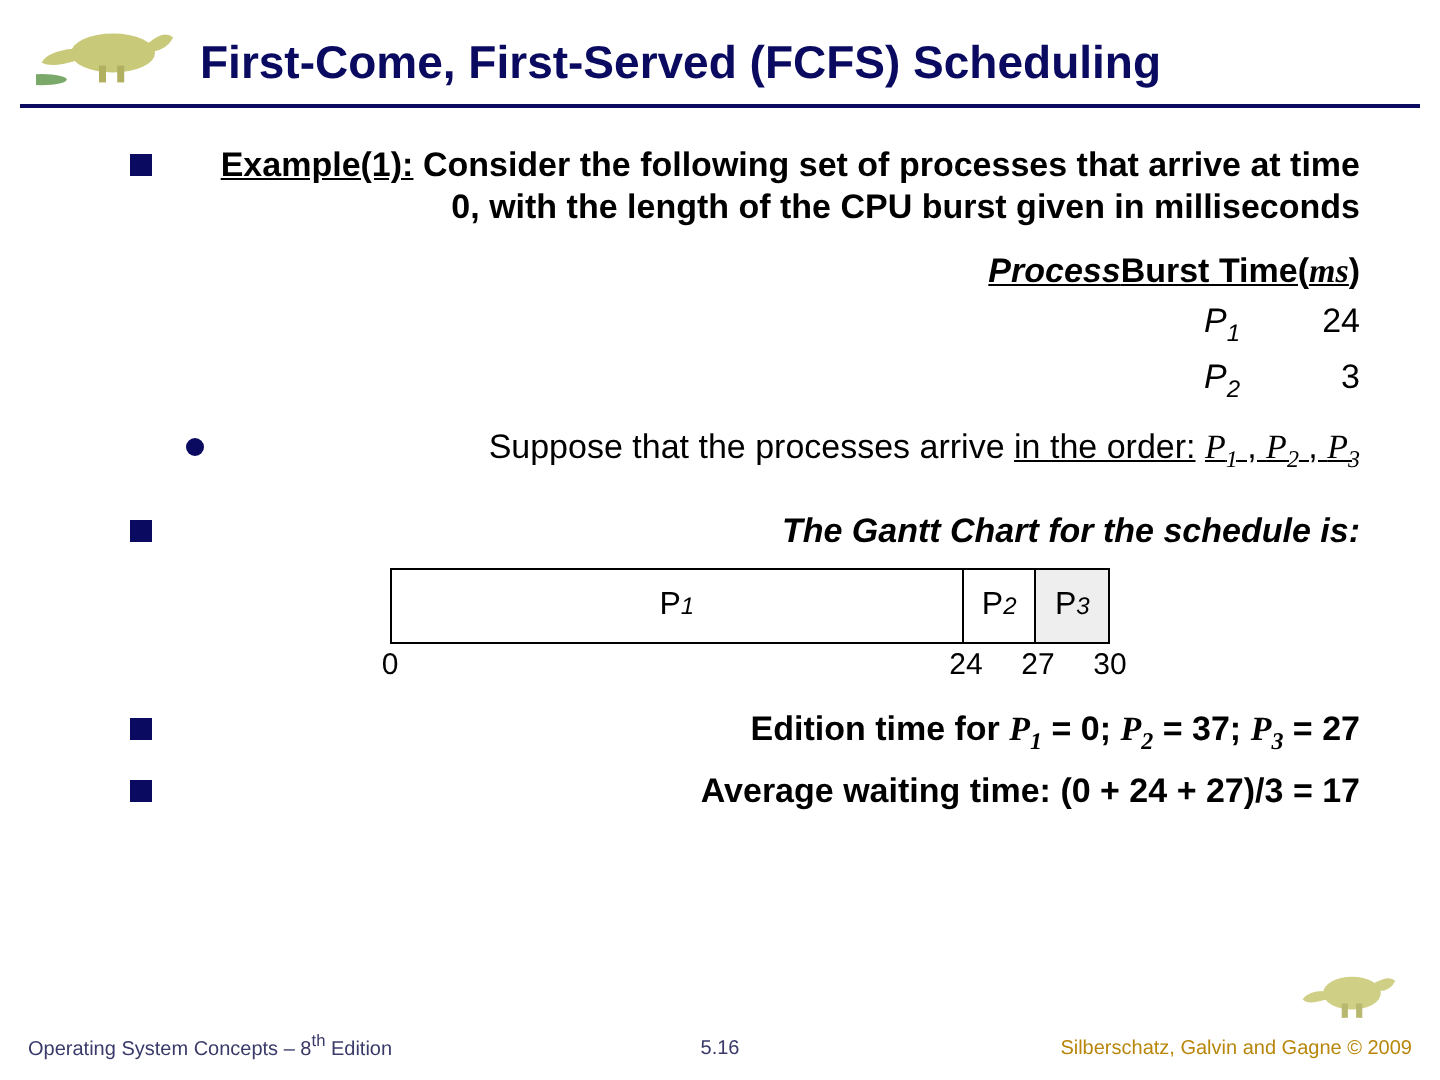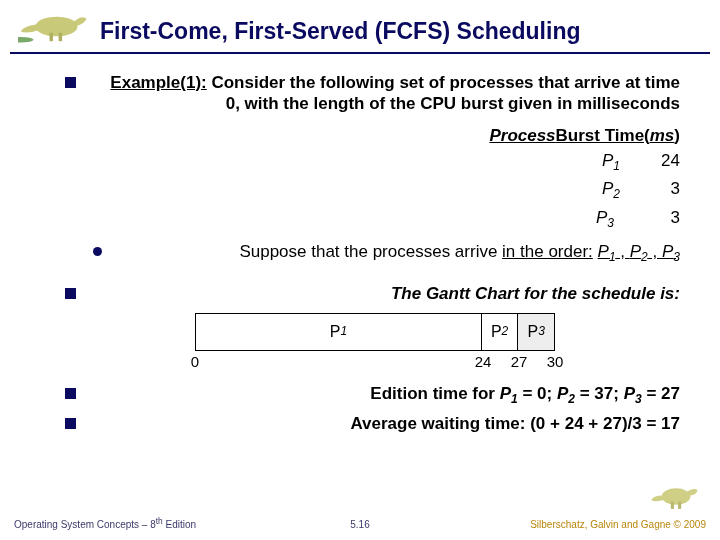"ms" .i { font-family: none -> Liberation Serif, serif }
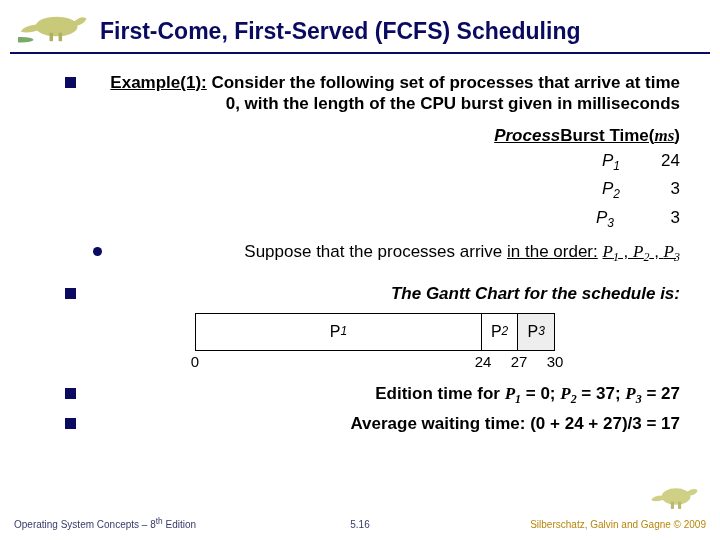"P3 3" div.row { html: <div> <span><span>P</span><span>3</span></span><span>3</span> </div> -> none }
